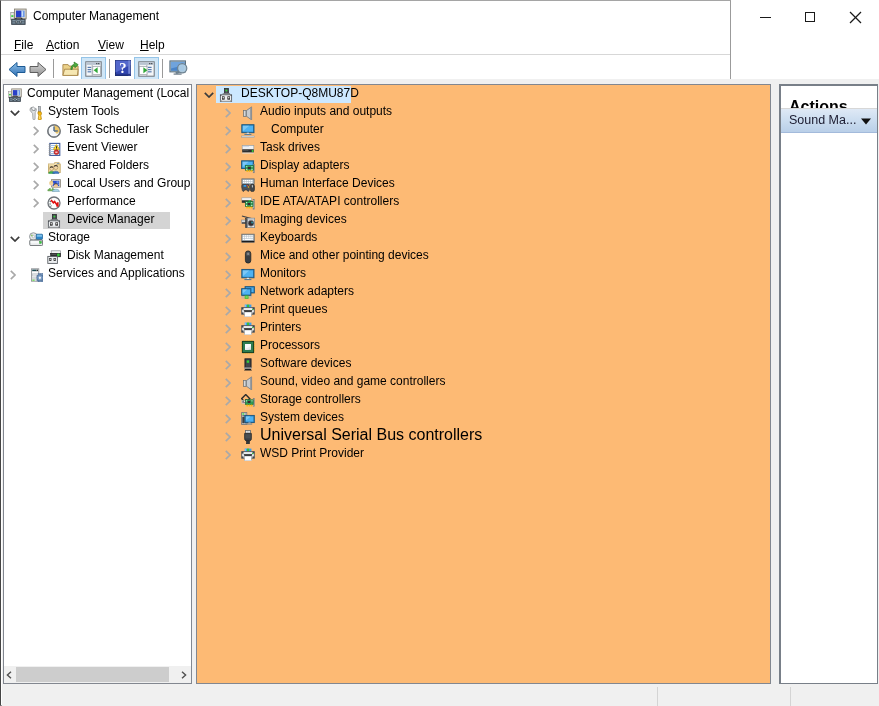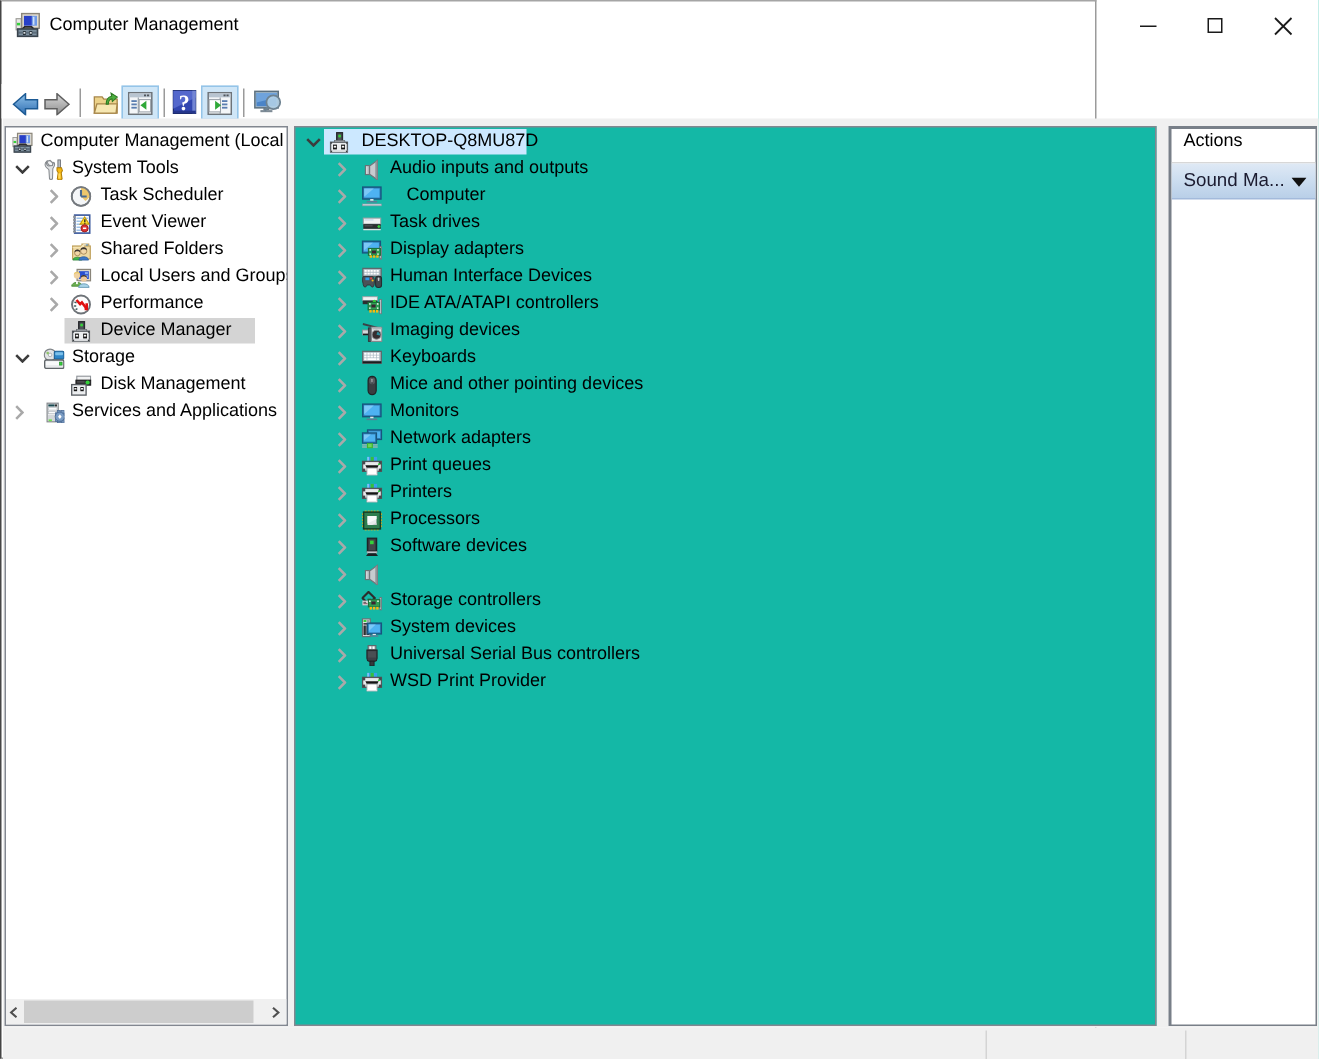"File" div.abs { html: none -> <div> <span><u>F</u>ile</span> <span><u>A</u>ction</span> <span><u>V</u>iew</span> <span><u>H</u>elp</span> </div> }
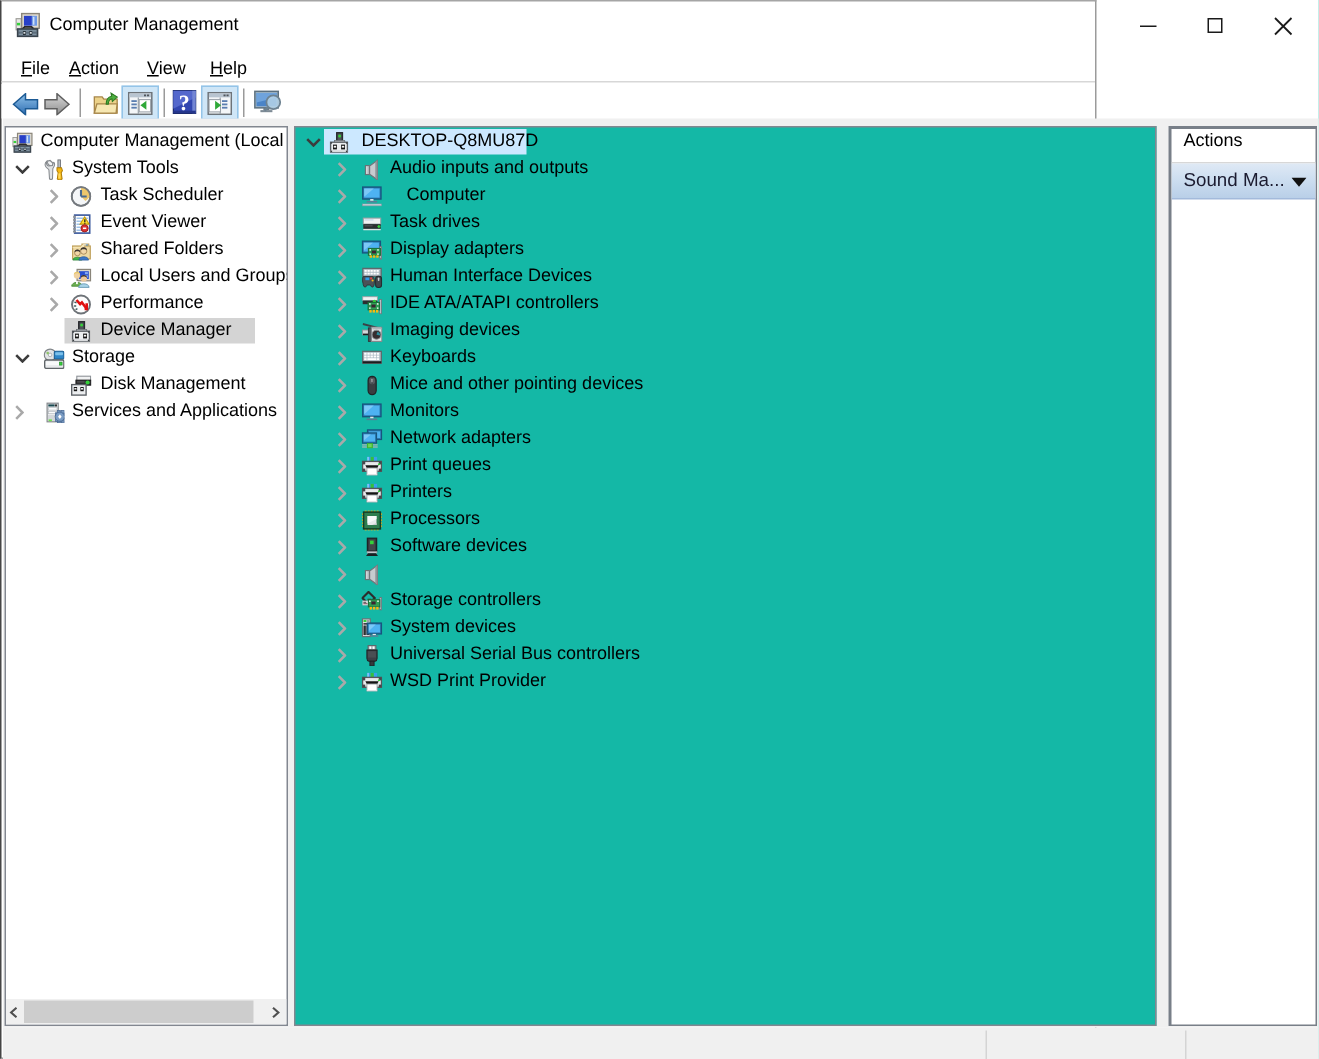"DESKTOP-Q8MU87D" div.abs { background: #14b8a6 -> #fdba74 }
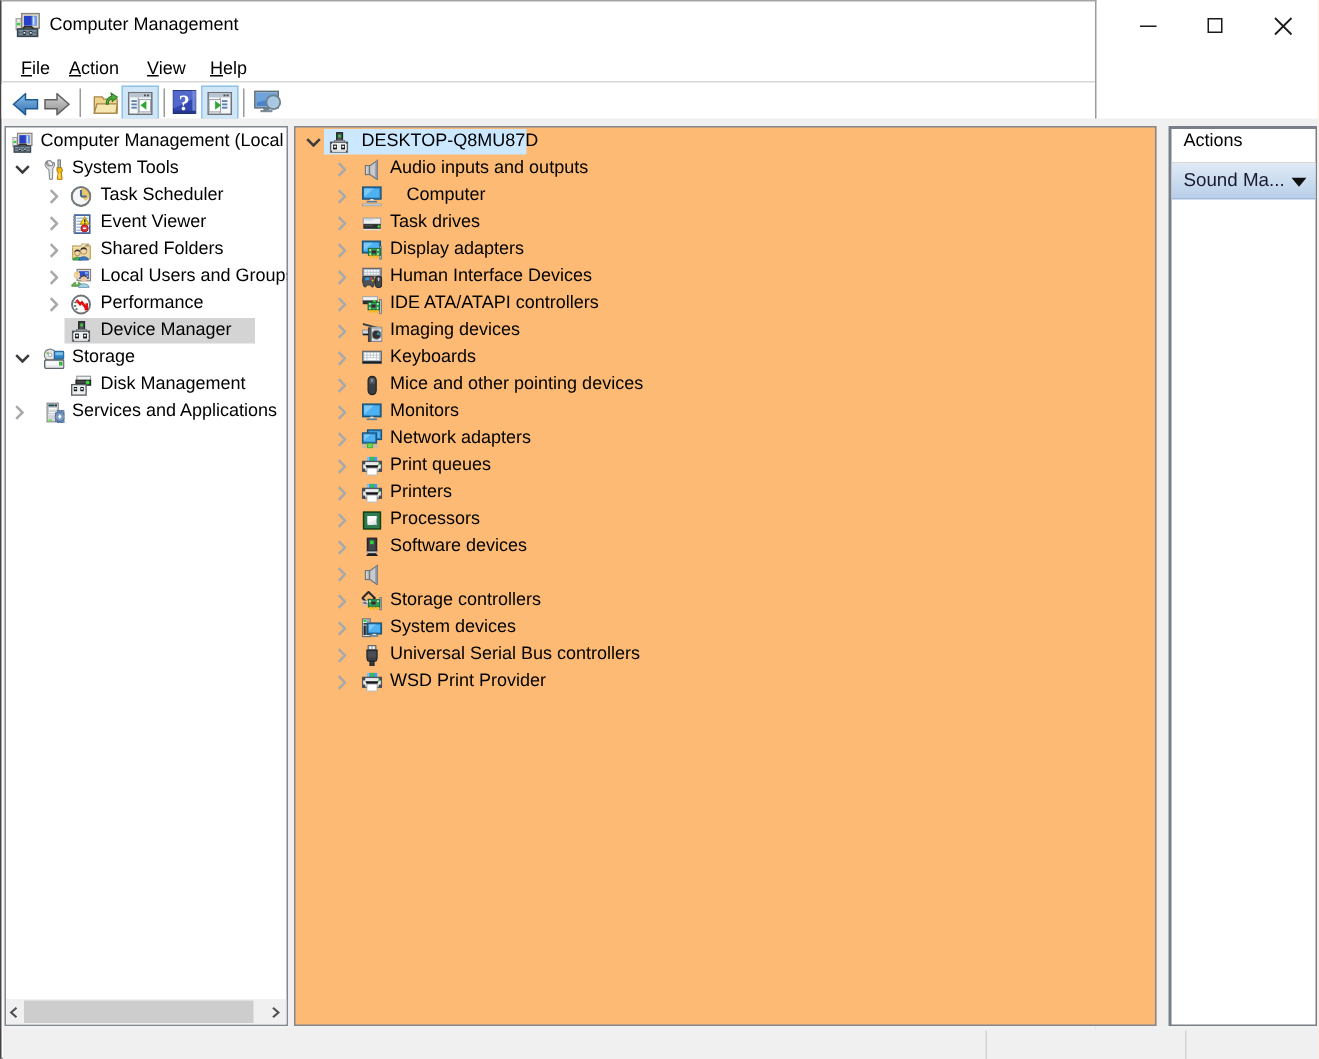"Actions" div.abs { font-size: 12px -> 16px; font-weight: normal -> bold; top: 0 -> 12px }
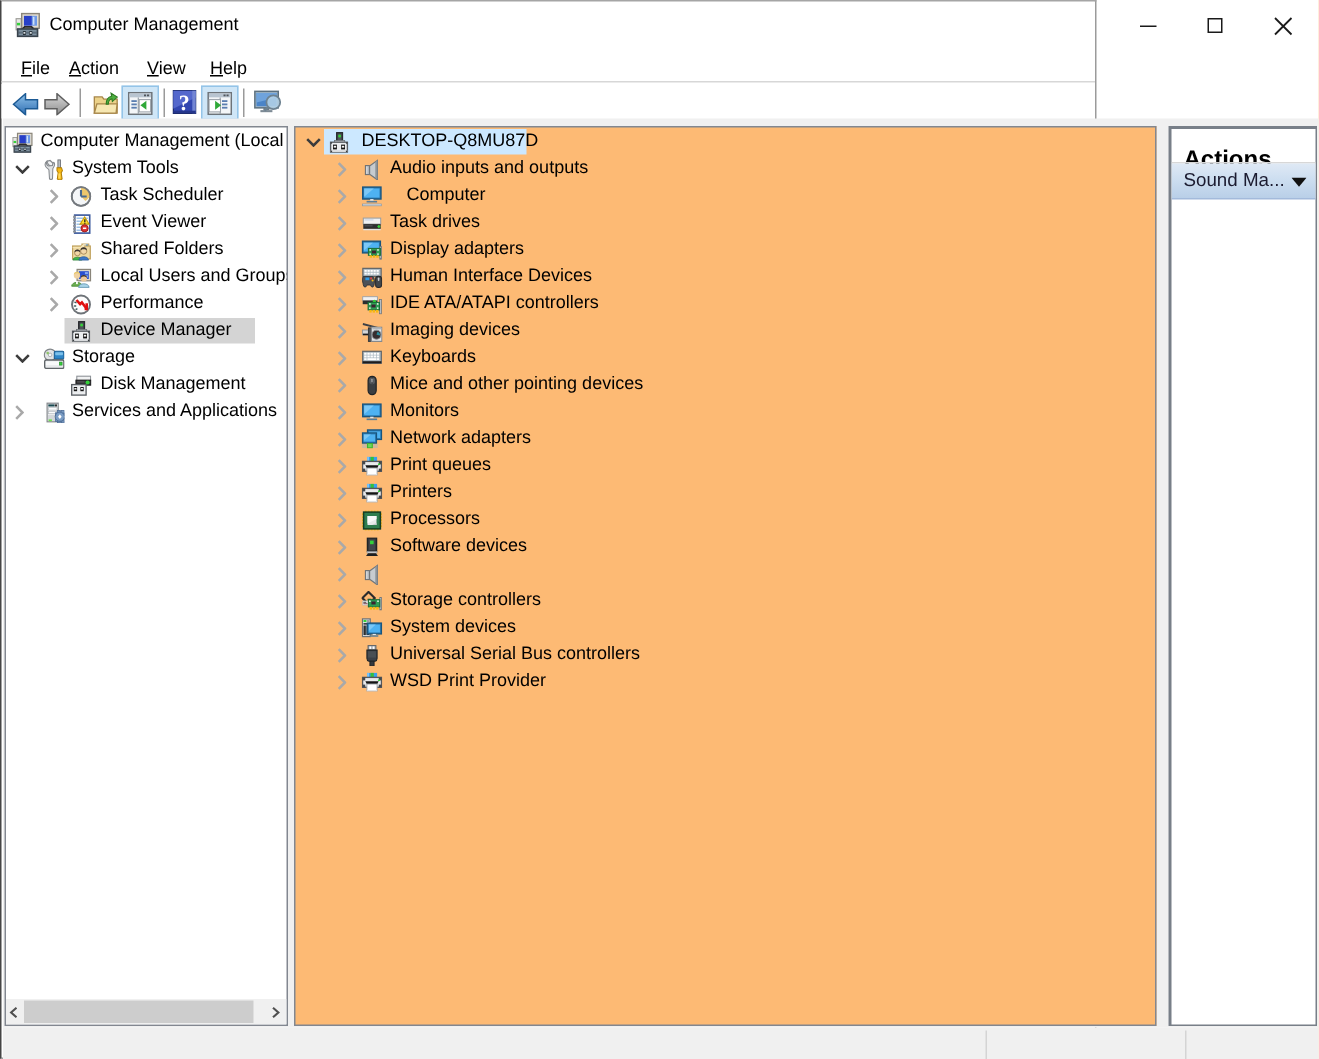"Sound, video and game controllers" div { html: none -> <div>Sound, video and game controllers</div> }
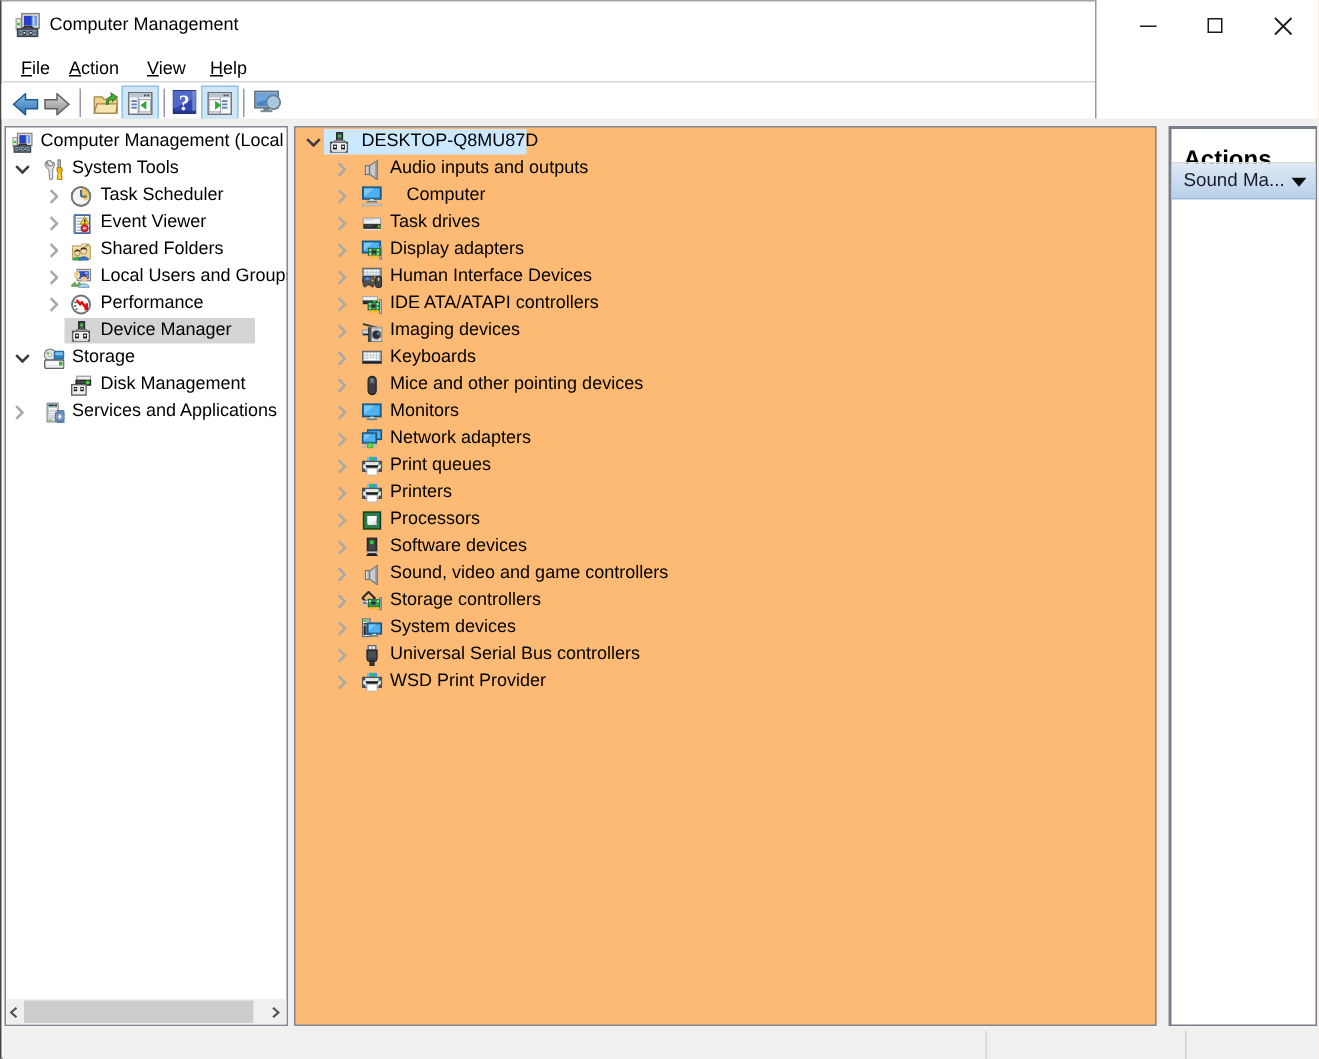"Universal Serial Bus controllers" div { font-size: 12px -> 16px }
